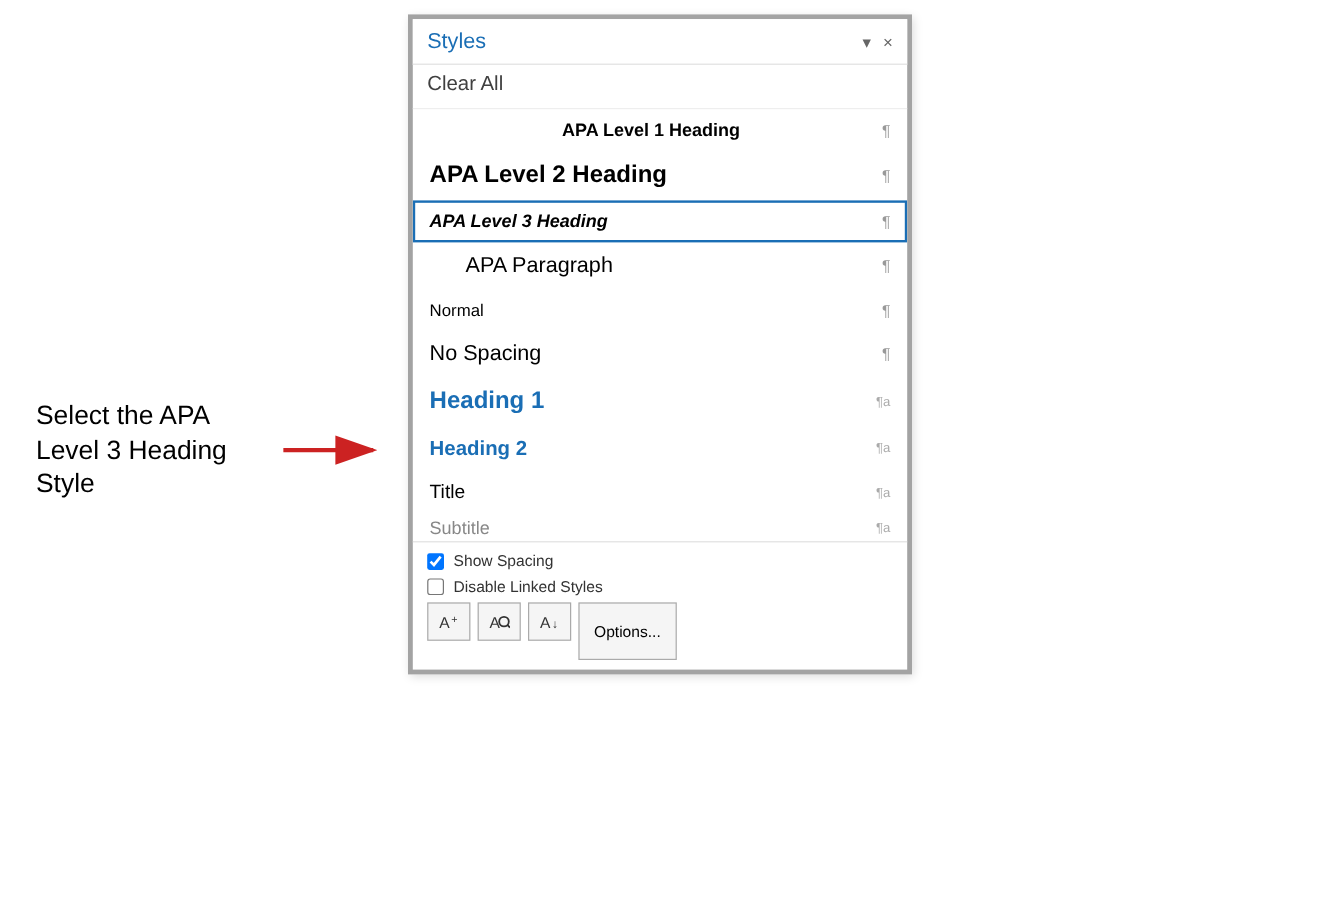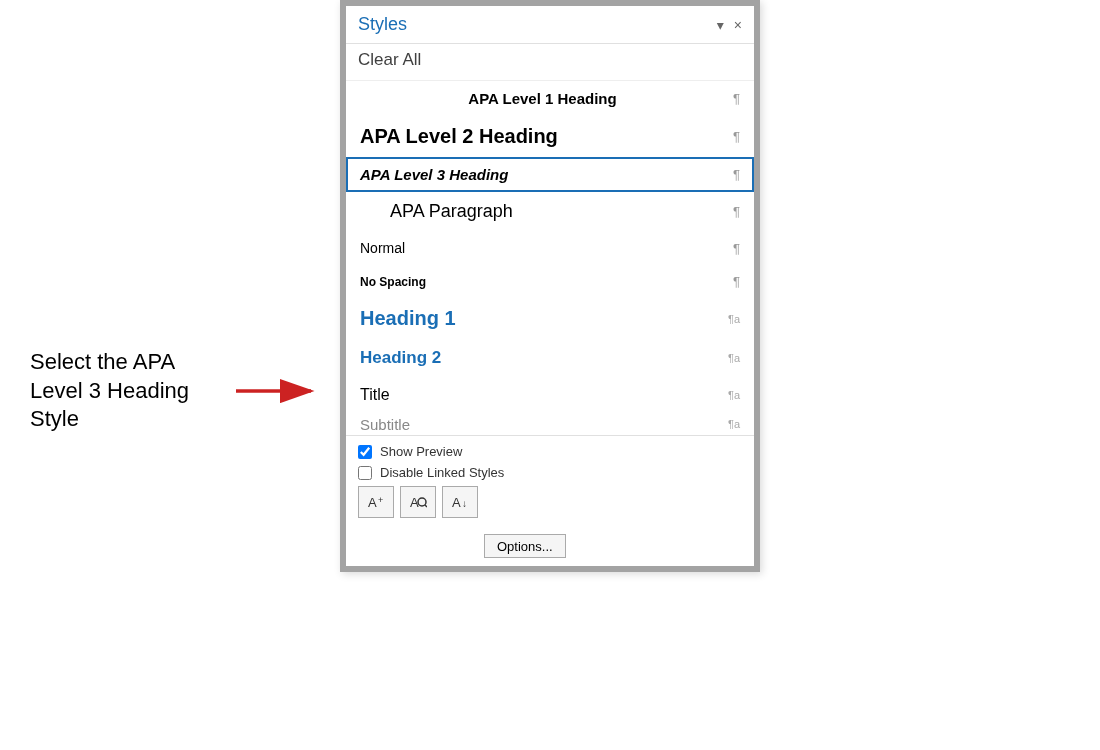"Styles" .styles-panel { border: 6px solid #a3a3a3 -> 4px solid #a3a3a3; top: 0 -> 12px }
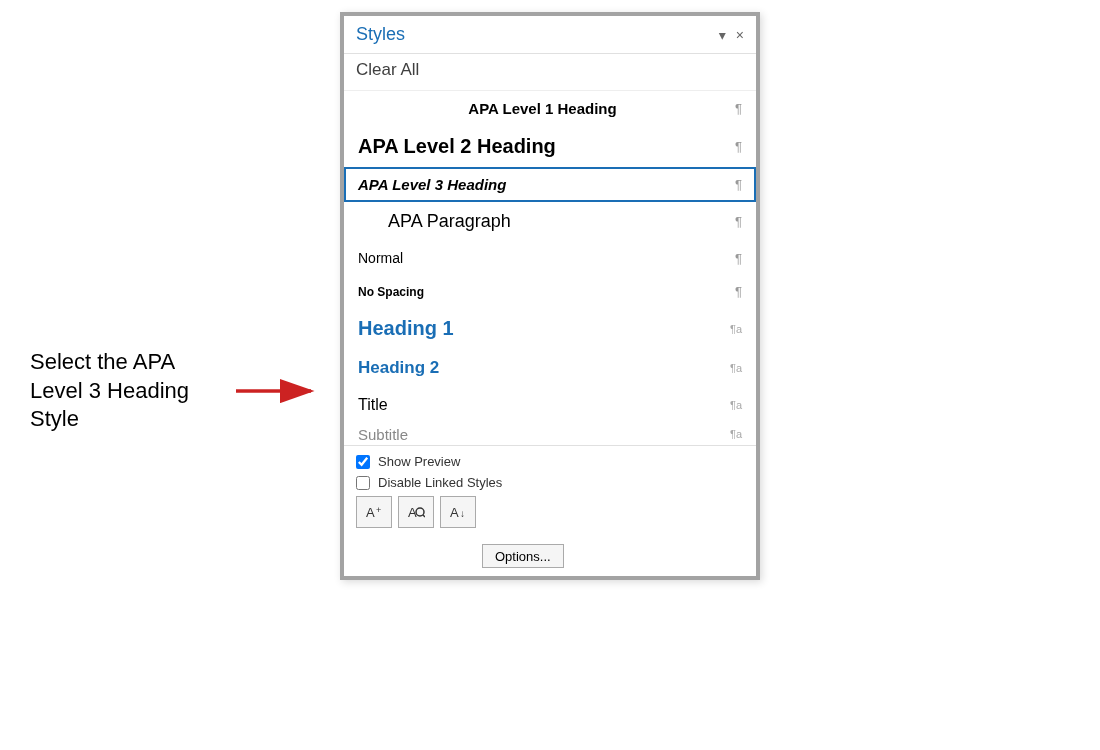"No Spacing" .no-spacing-style { font-size: 12px -> 18px; font-weight: bold -> none }
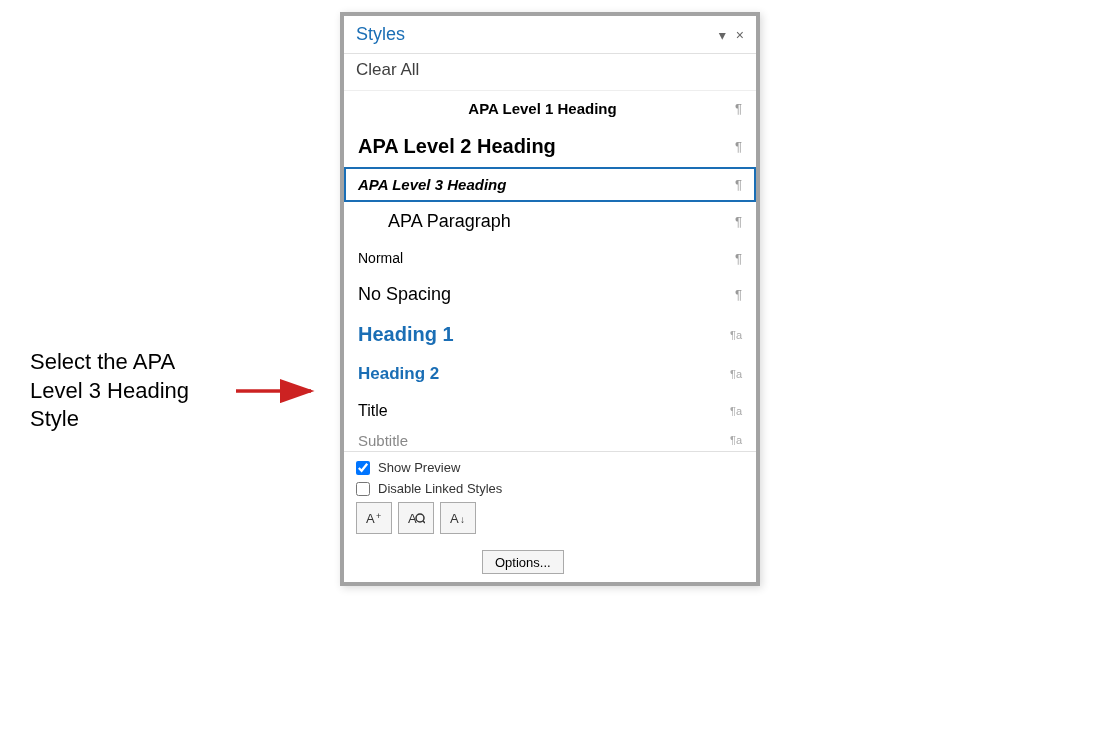"Select the APA Level 3" .left-label { margin-top: 16px -> none }
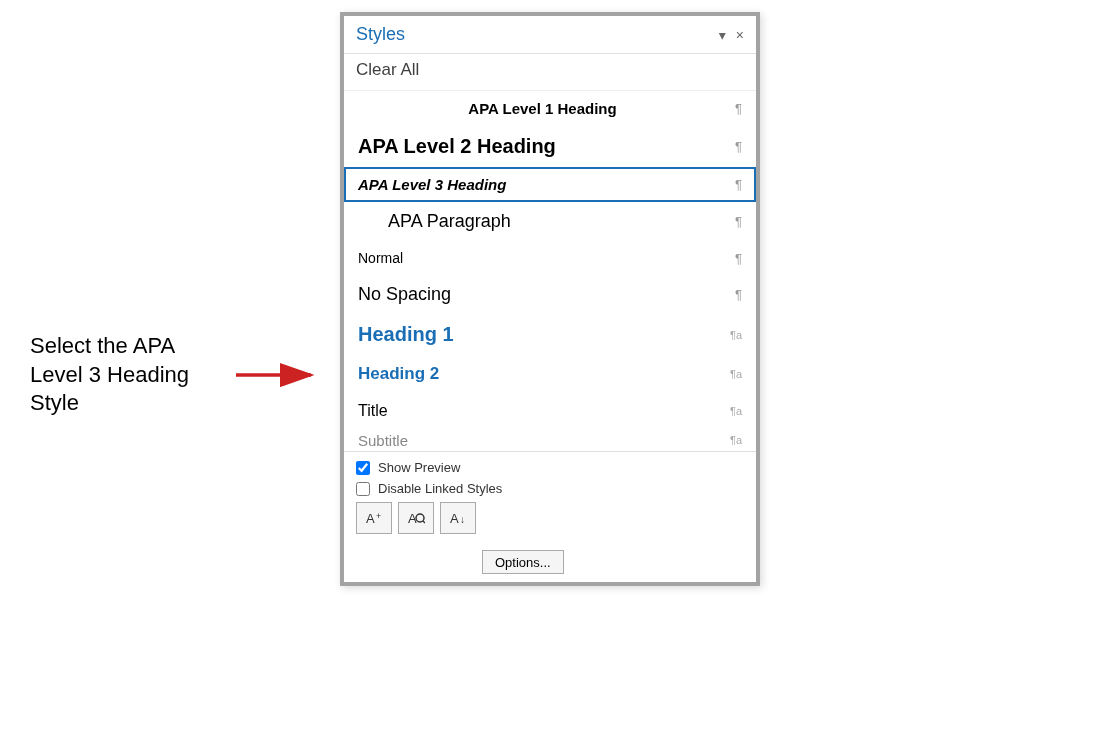"Show Preview" span { text: Preview -> Spacing }
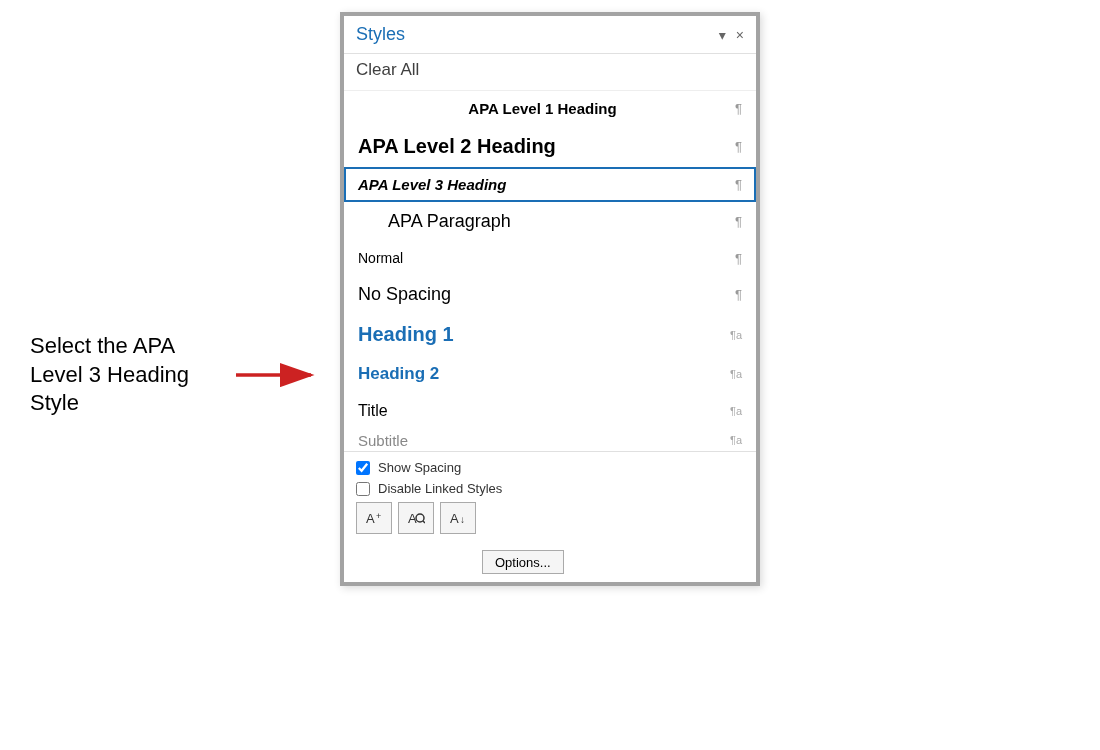"Options..." .options-btn { height: 24px -> 48px; margin-top: 48px -> none }
